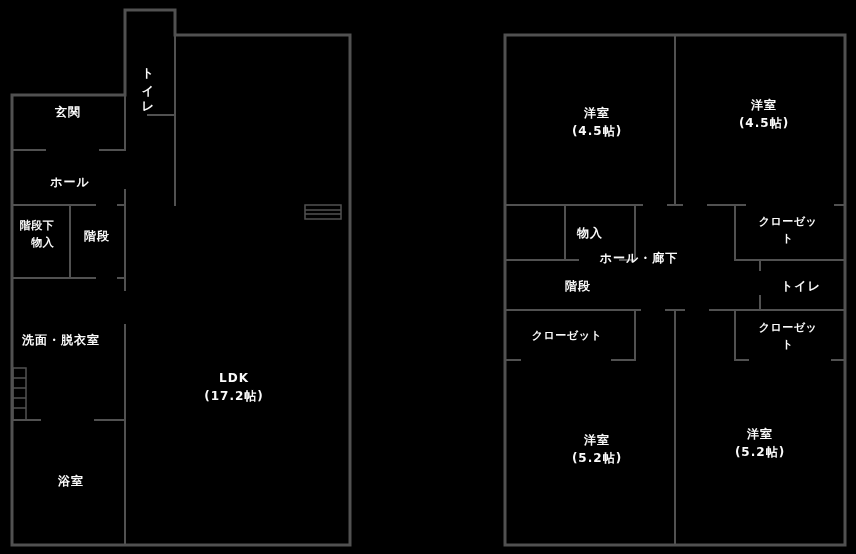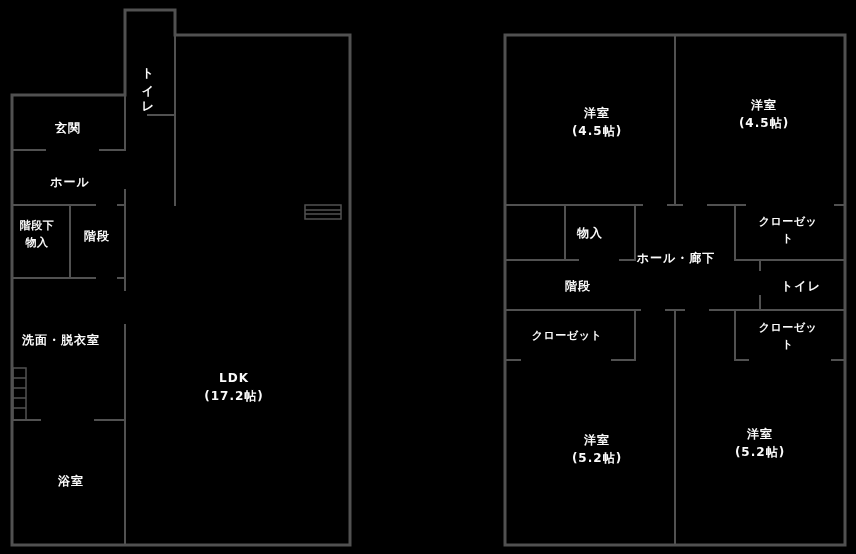"玄関" div.lbl { top: 128px -> 112px }
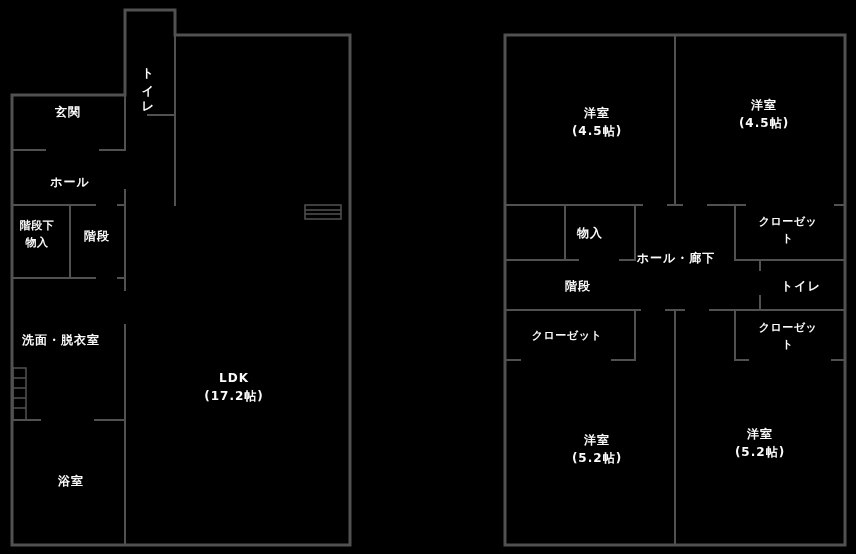"階段下" .lbl.align-left { text-align: center -> right }
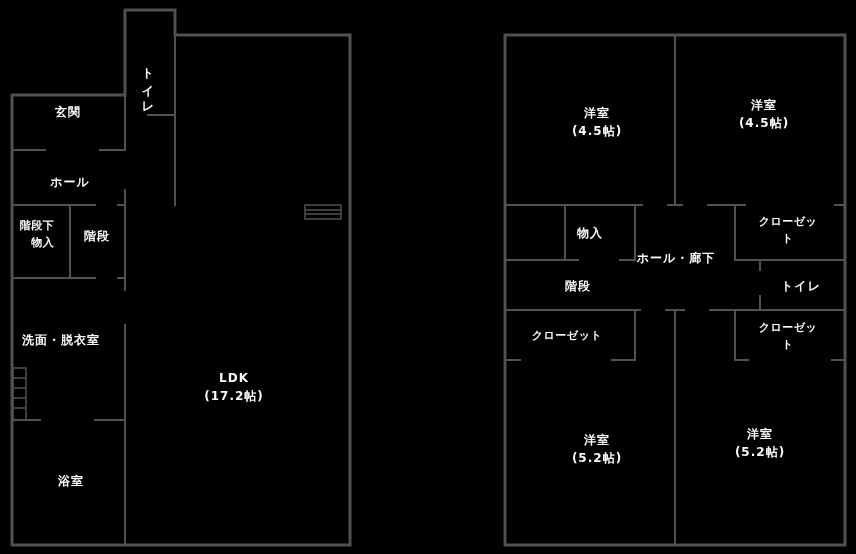"ホール・廊下" div.lbl { left: 676px -> 639px }
